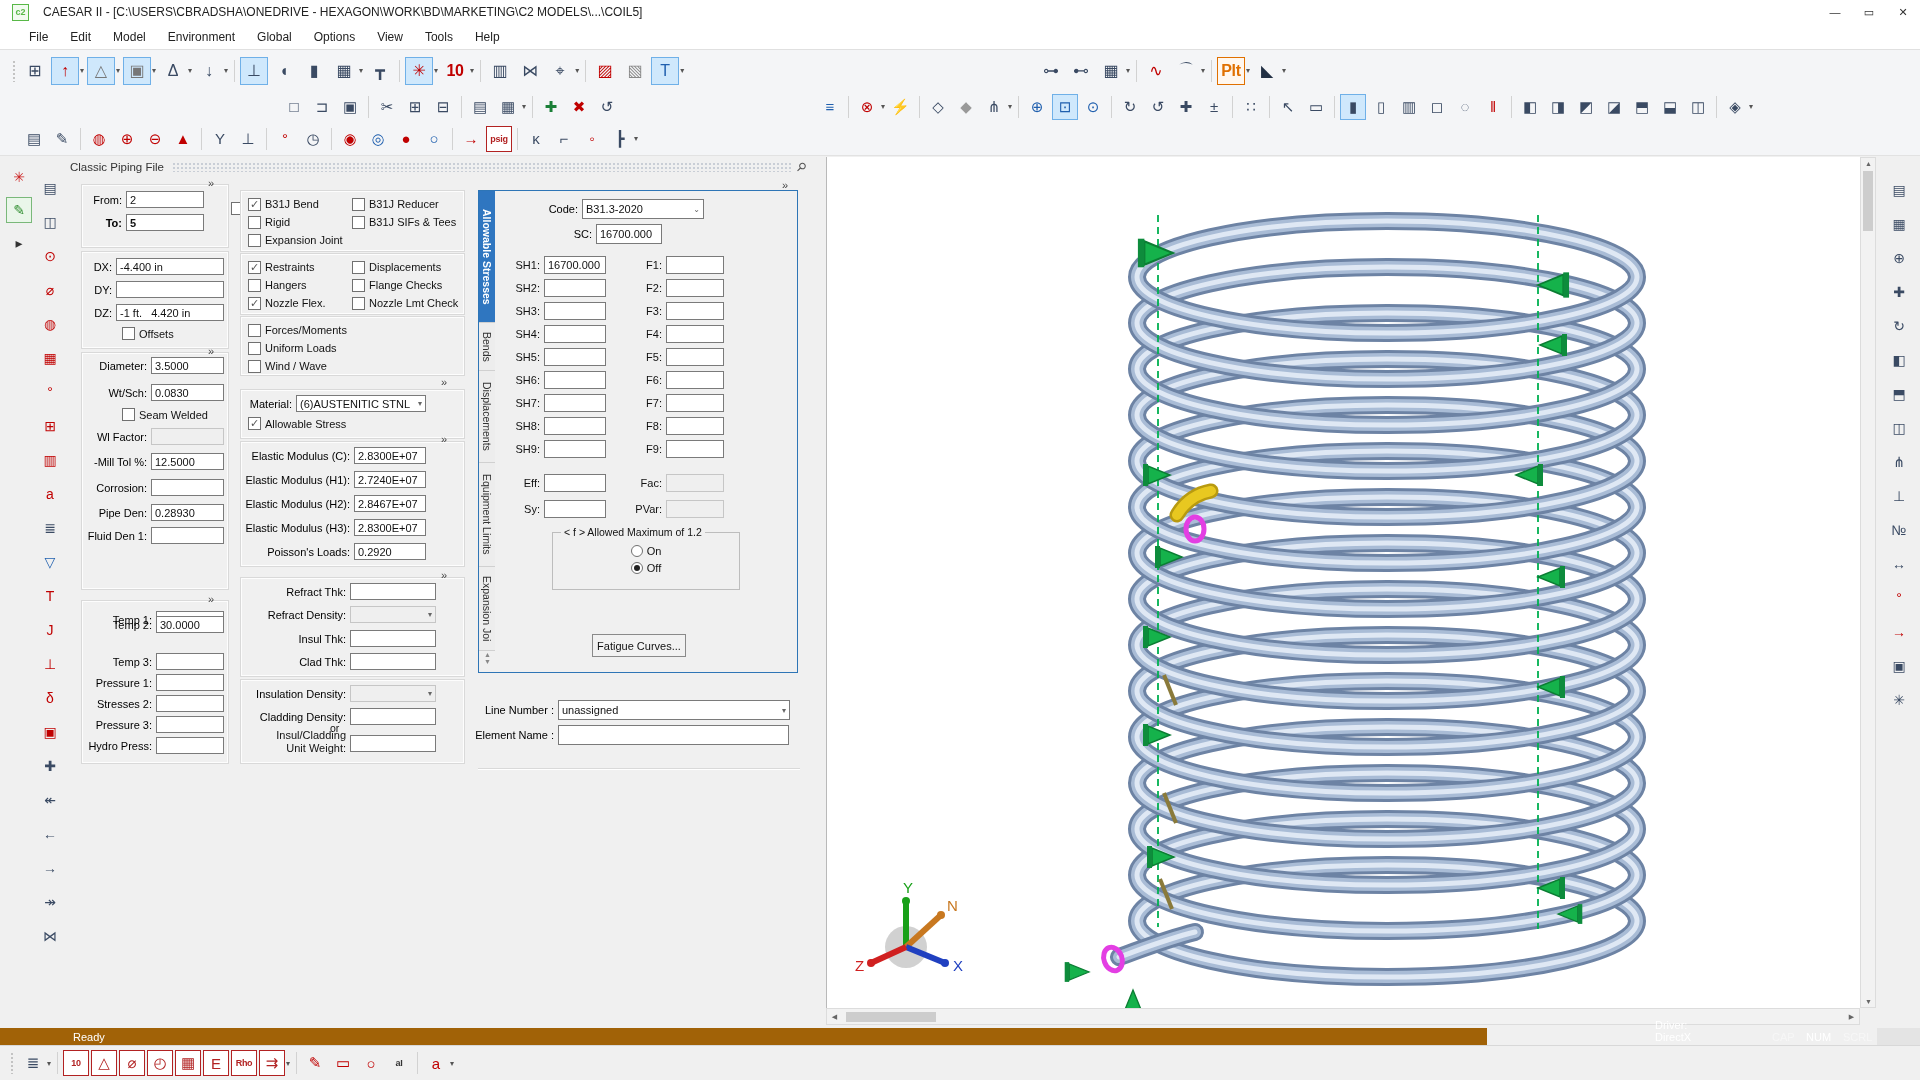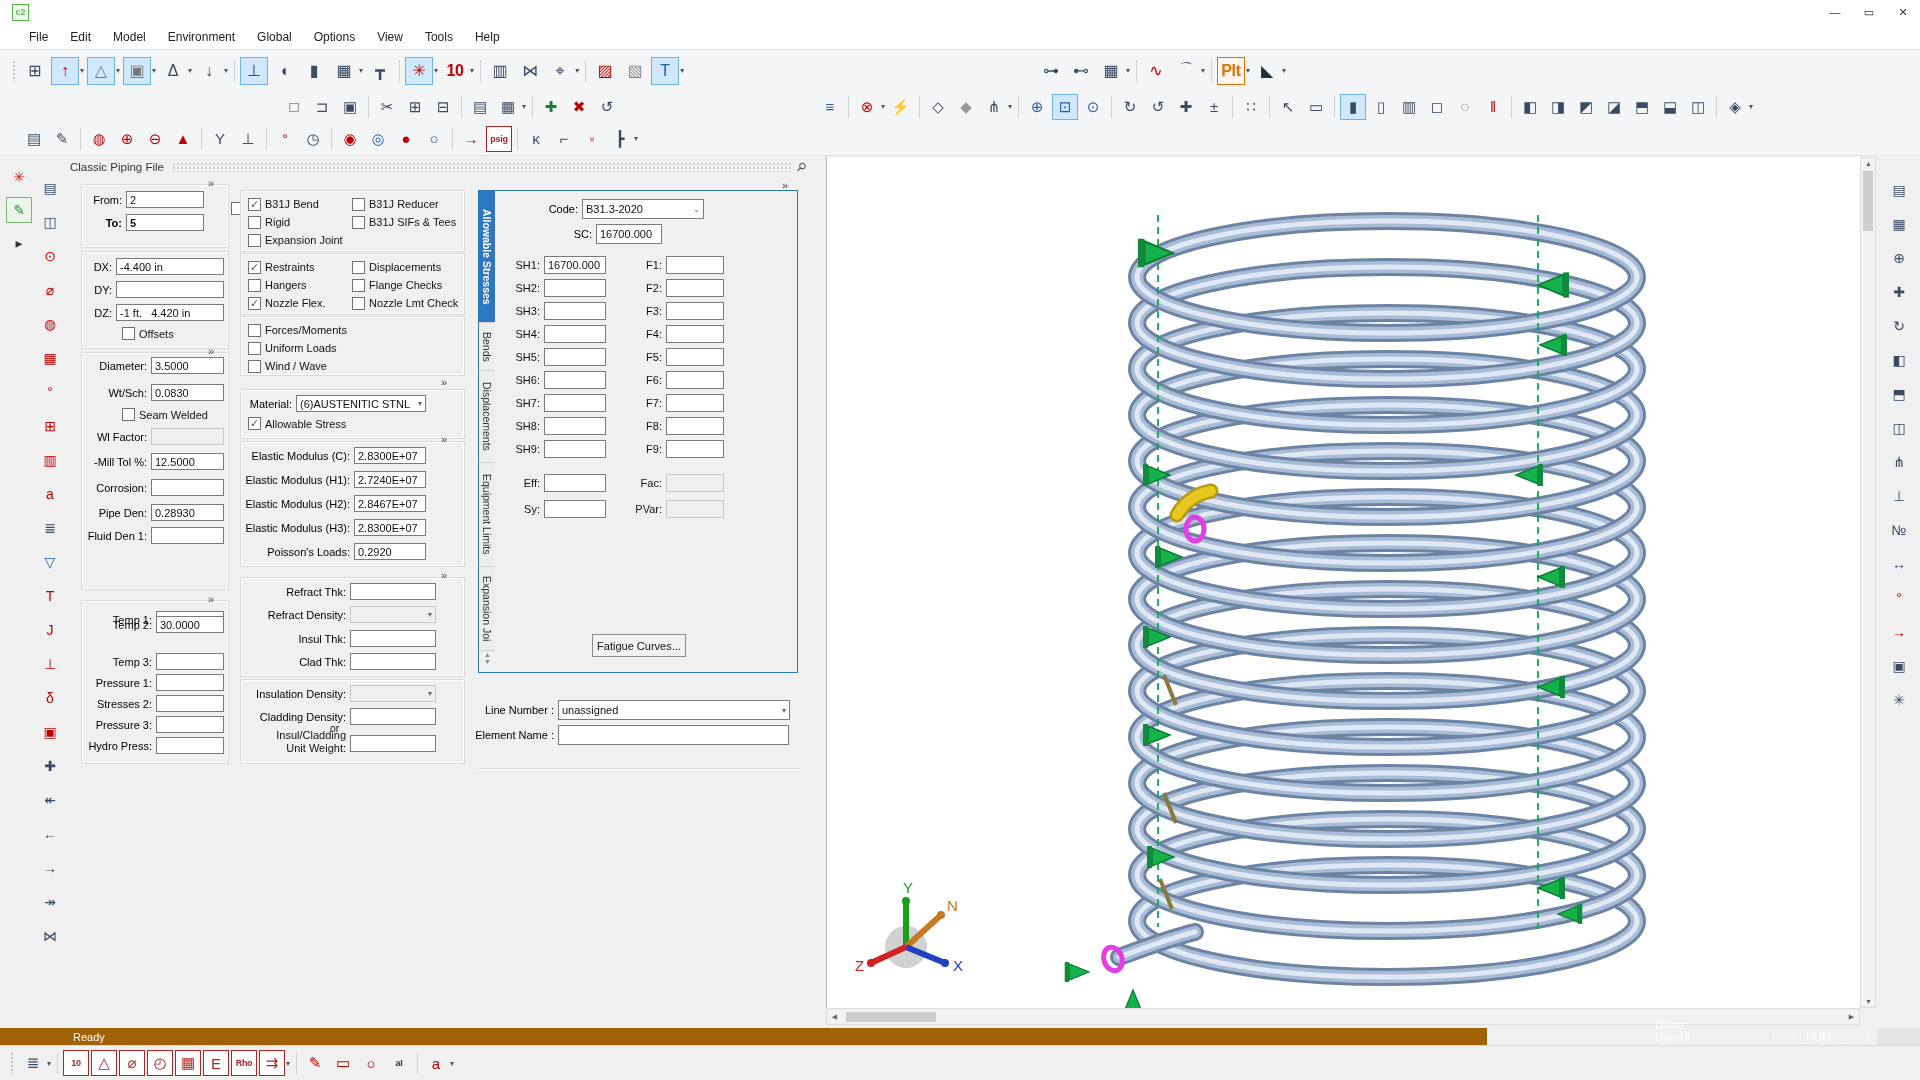"CAESAR II - [C:\USERS\CBRADSHA\ONEDRIVE" div { html: none -> <div>CAESAR II - [C:\USERS\CBRADSHA\ONEDRIVE - HEXAGON\WORK\BD\MARKETING\C2 MODELS\...\COIL5]</div> }
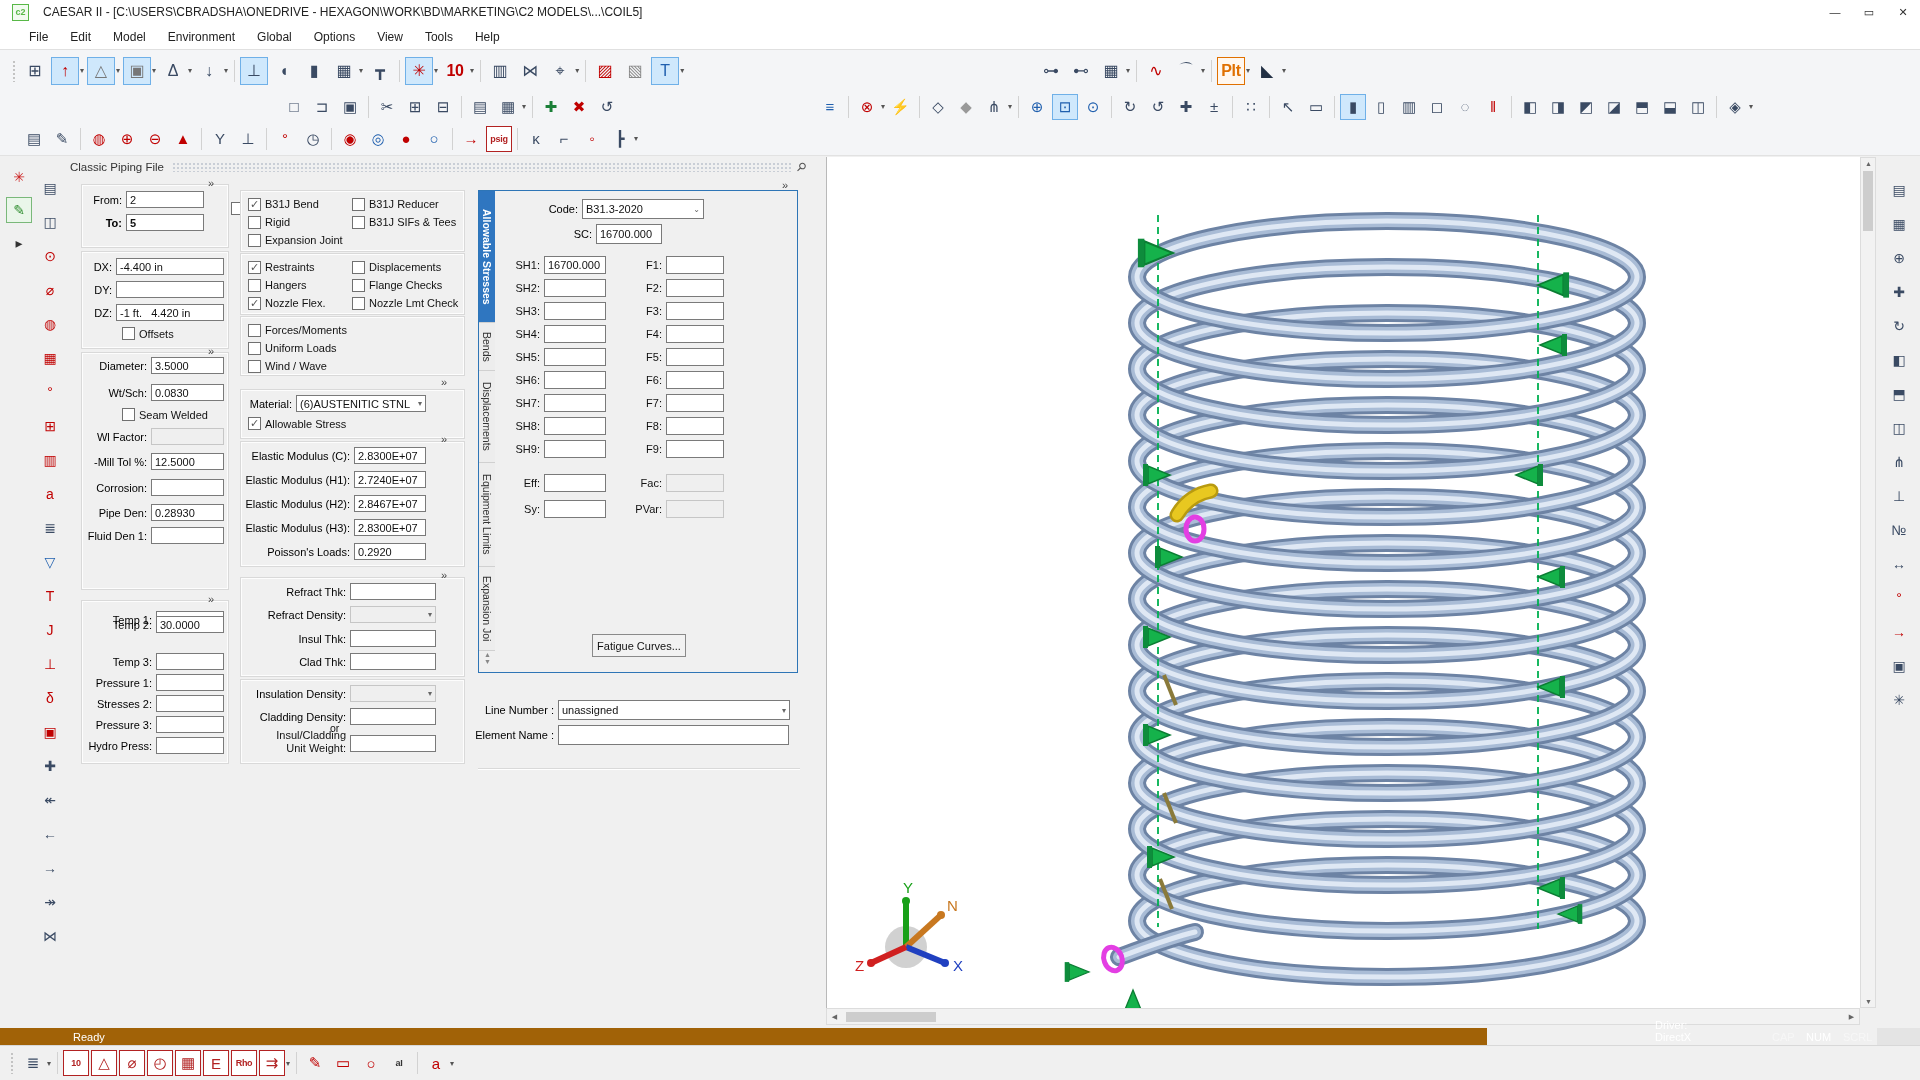"< f > Allowed Maximum" div.abs { html: none -> <div> <span>&lt; f &gt; Allowed Maximum of 1.2</span> <div> <span></span> <span>On</span> </div> <div> <span></span> <span>Off</span> </div> </div> }
